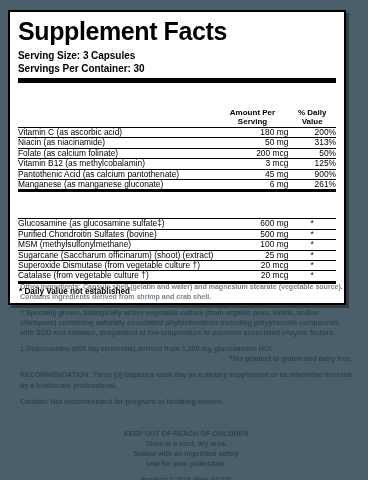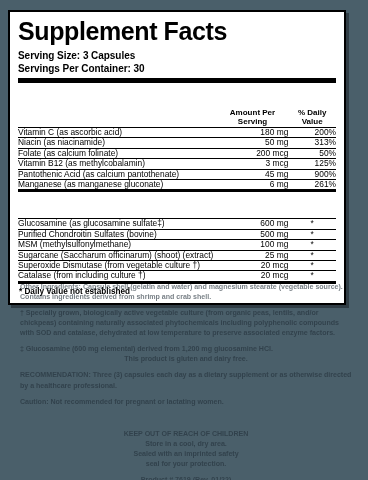"Catalase (from including culture †)" td.row-name { text: including -> vegetable }
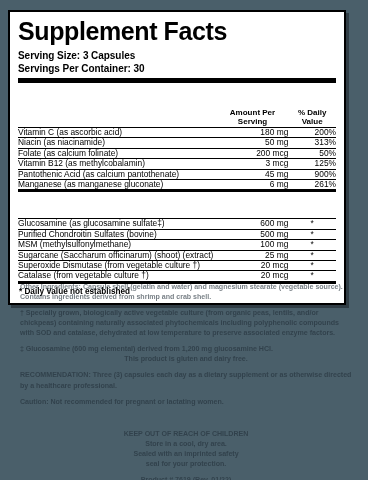"This product is gluten and" .centered { text-align: center -> right }
